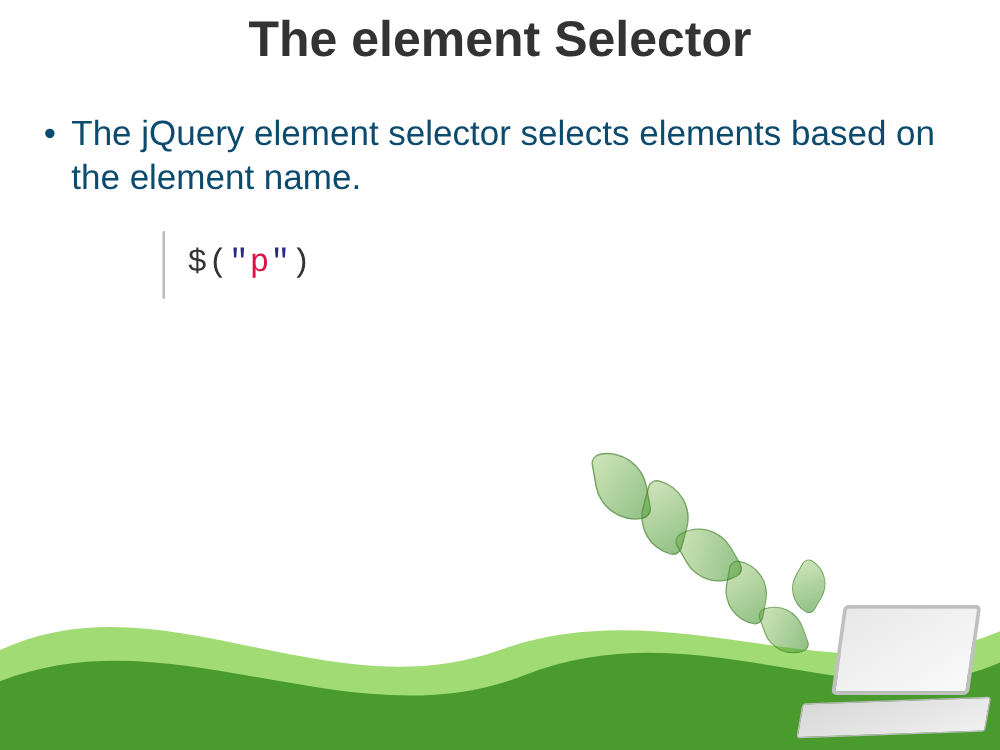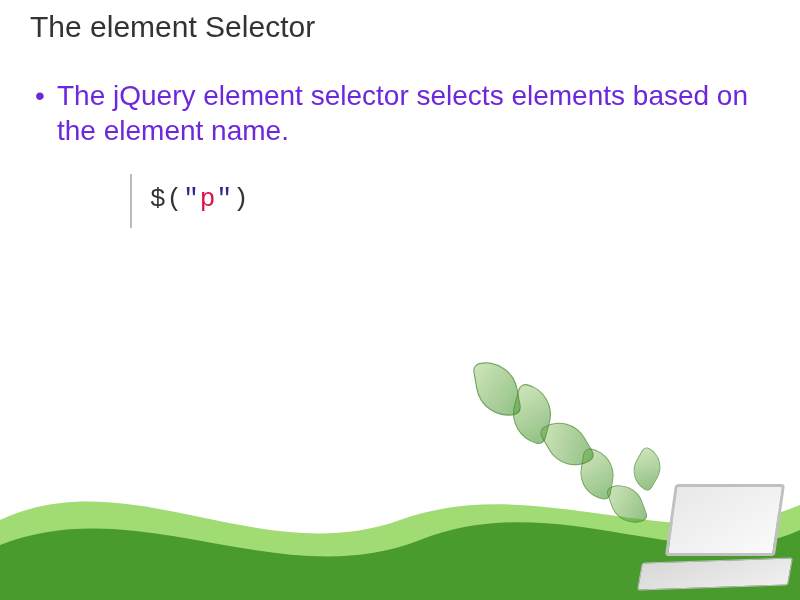"The element Selector" .title { font-size: 30px -> 40px; font-weight: normal -> bold; text-align: none -> center }
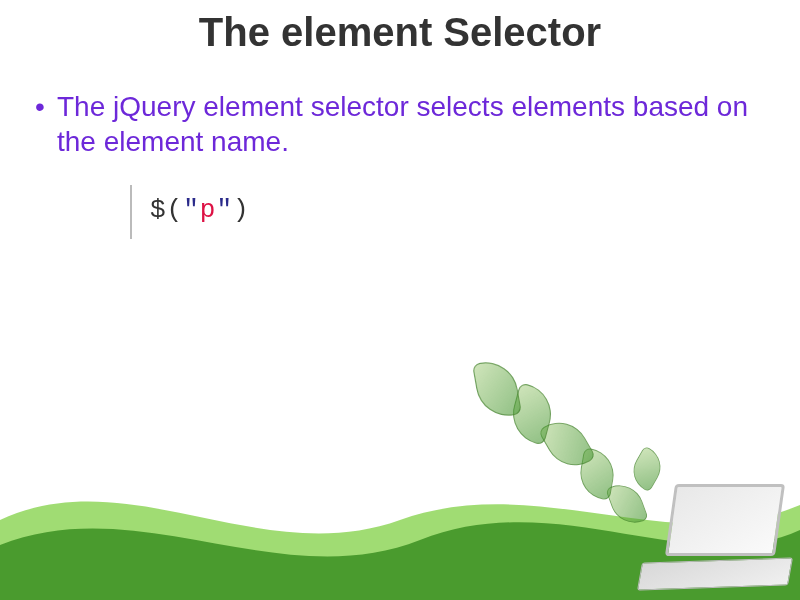"The jQuery element selector selects" .bullets li { color: #6d28d9 -> #0c4a6e }
